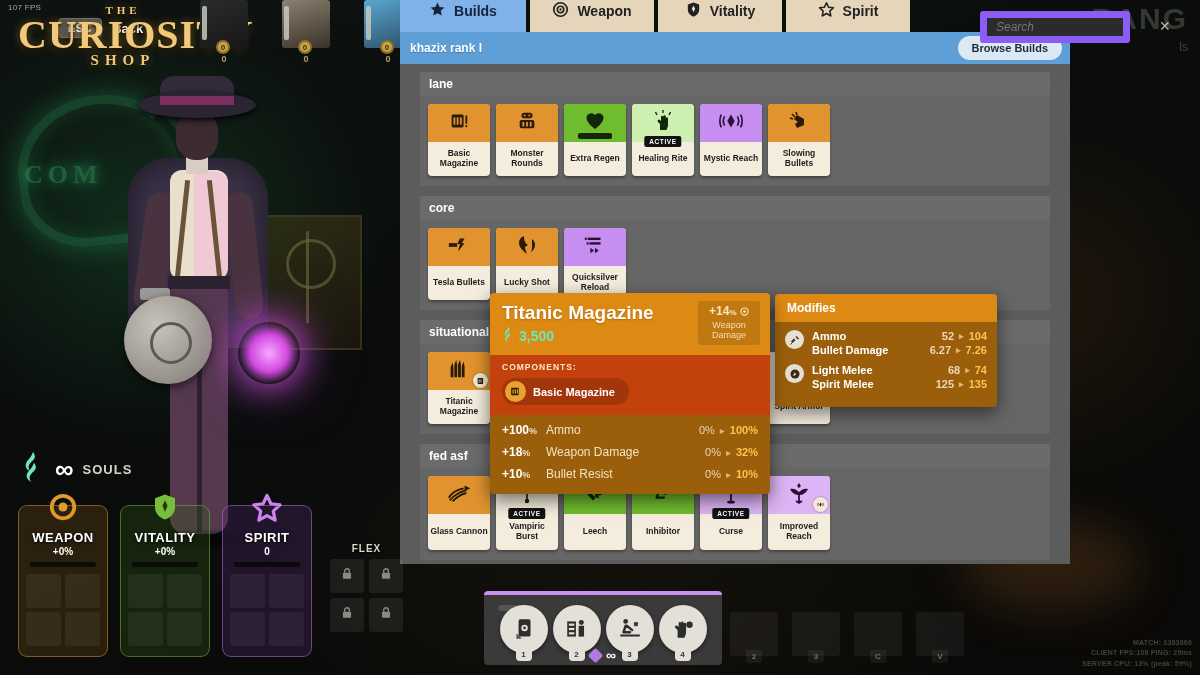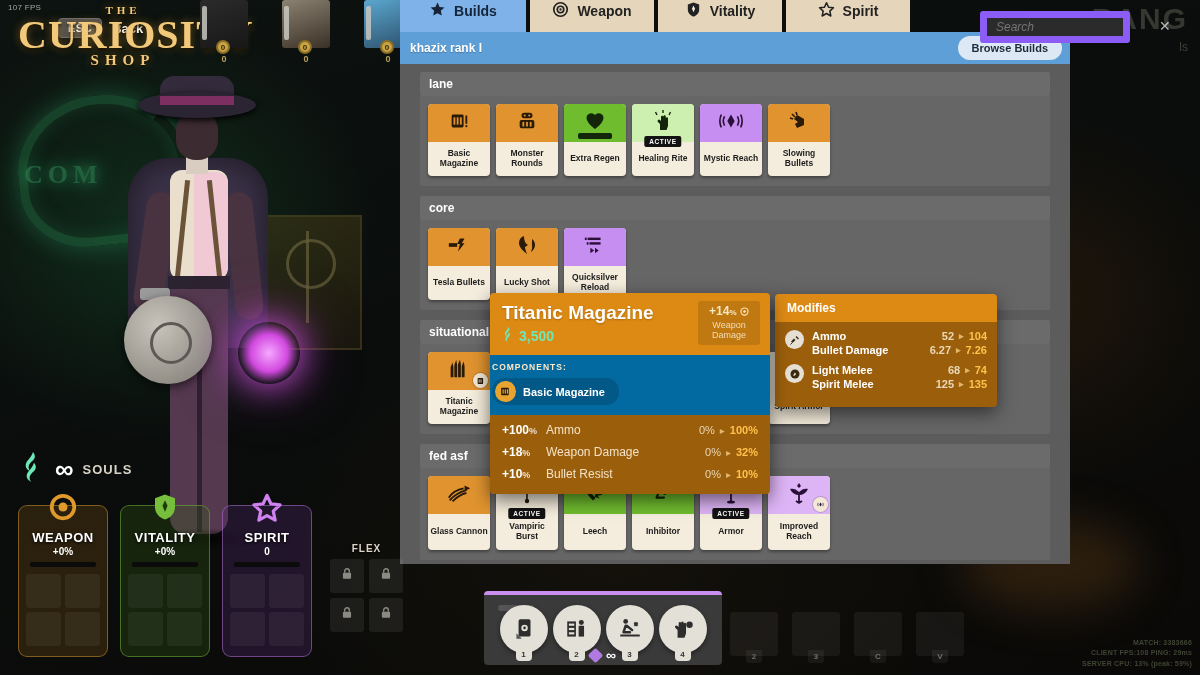"COMPONENTS:" .tt-comp { background: #0369a1 -> #c2410c; padding: 7px 12px 10px 2px -> 7px 12px 10px 12px }
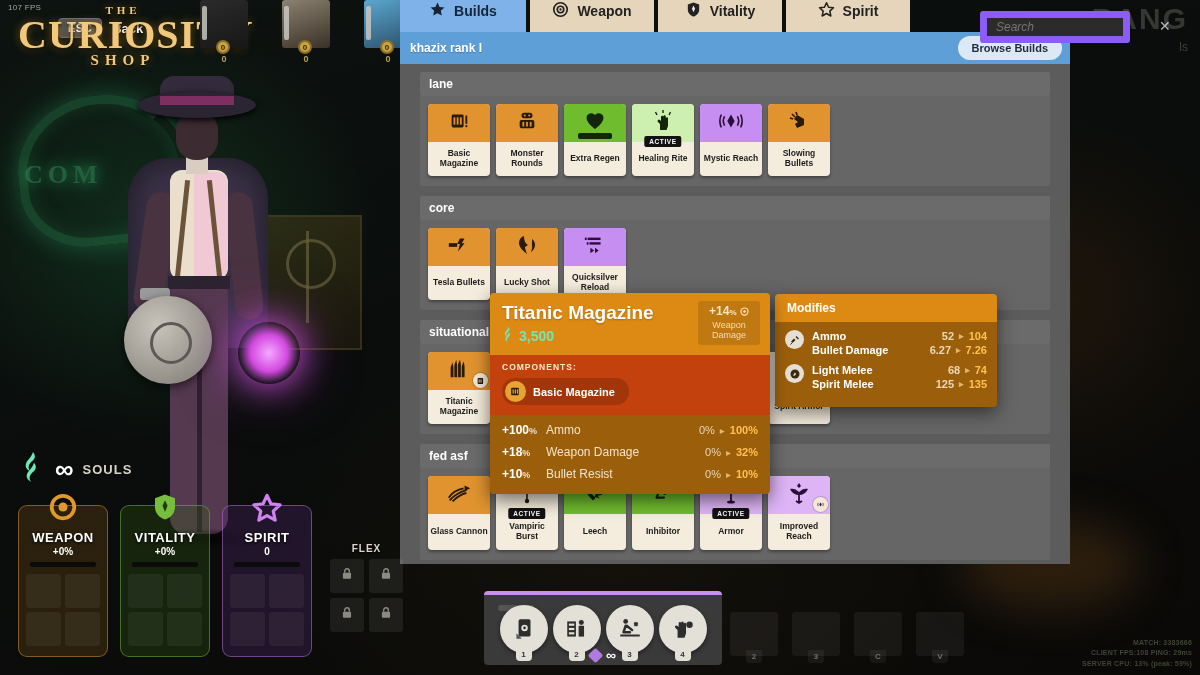"Armor" div.nm { text: Armor -> Curse }
